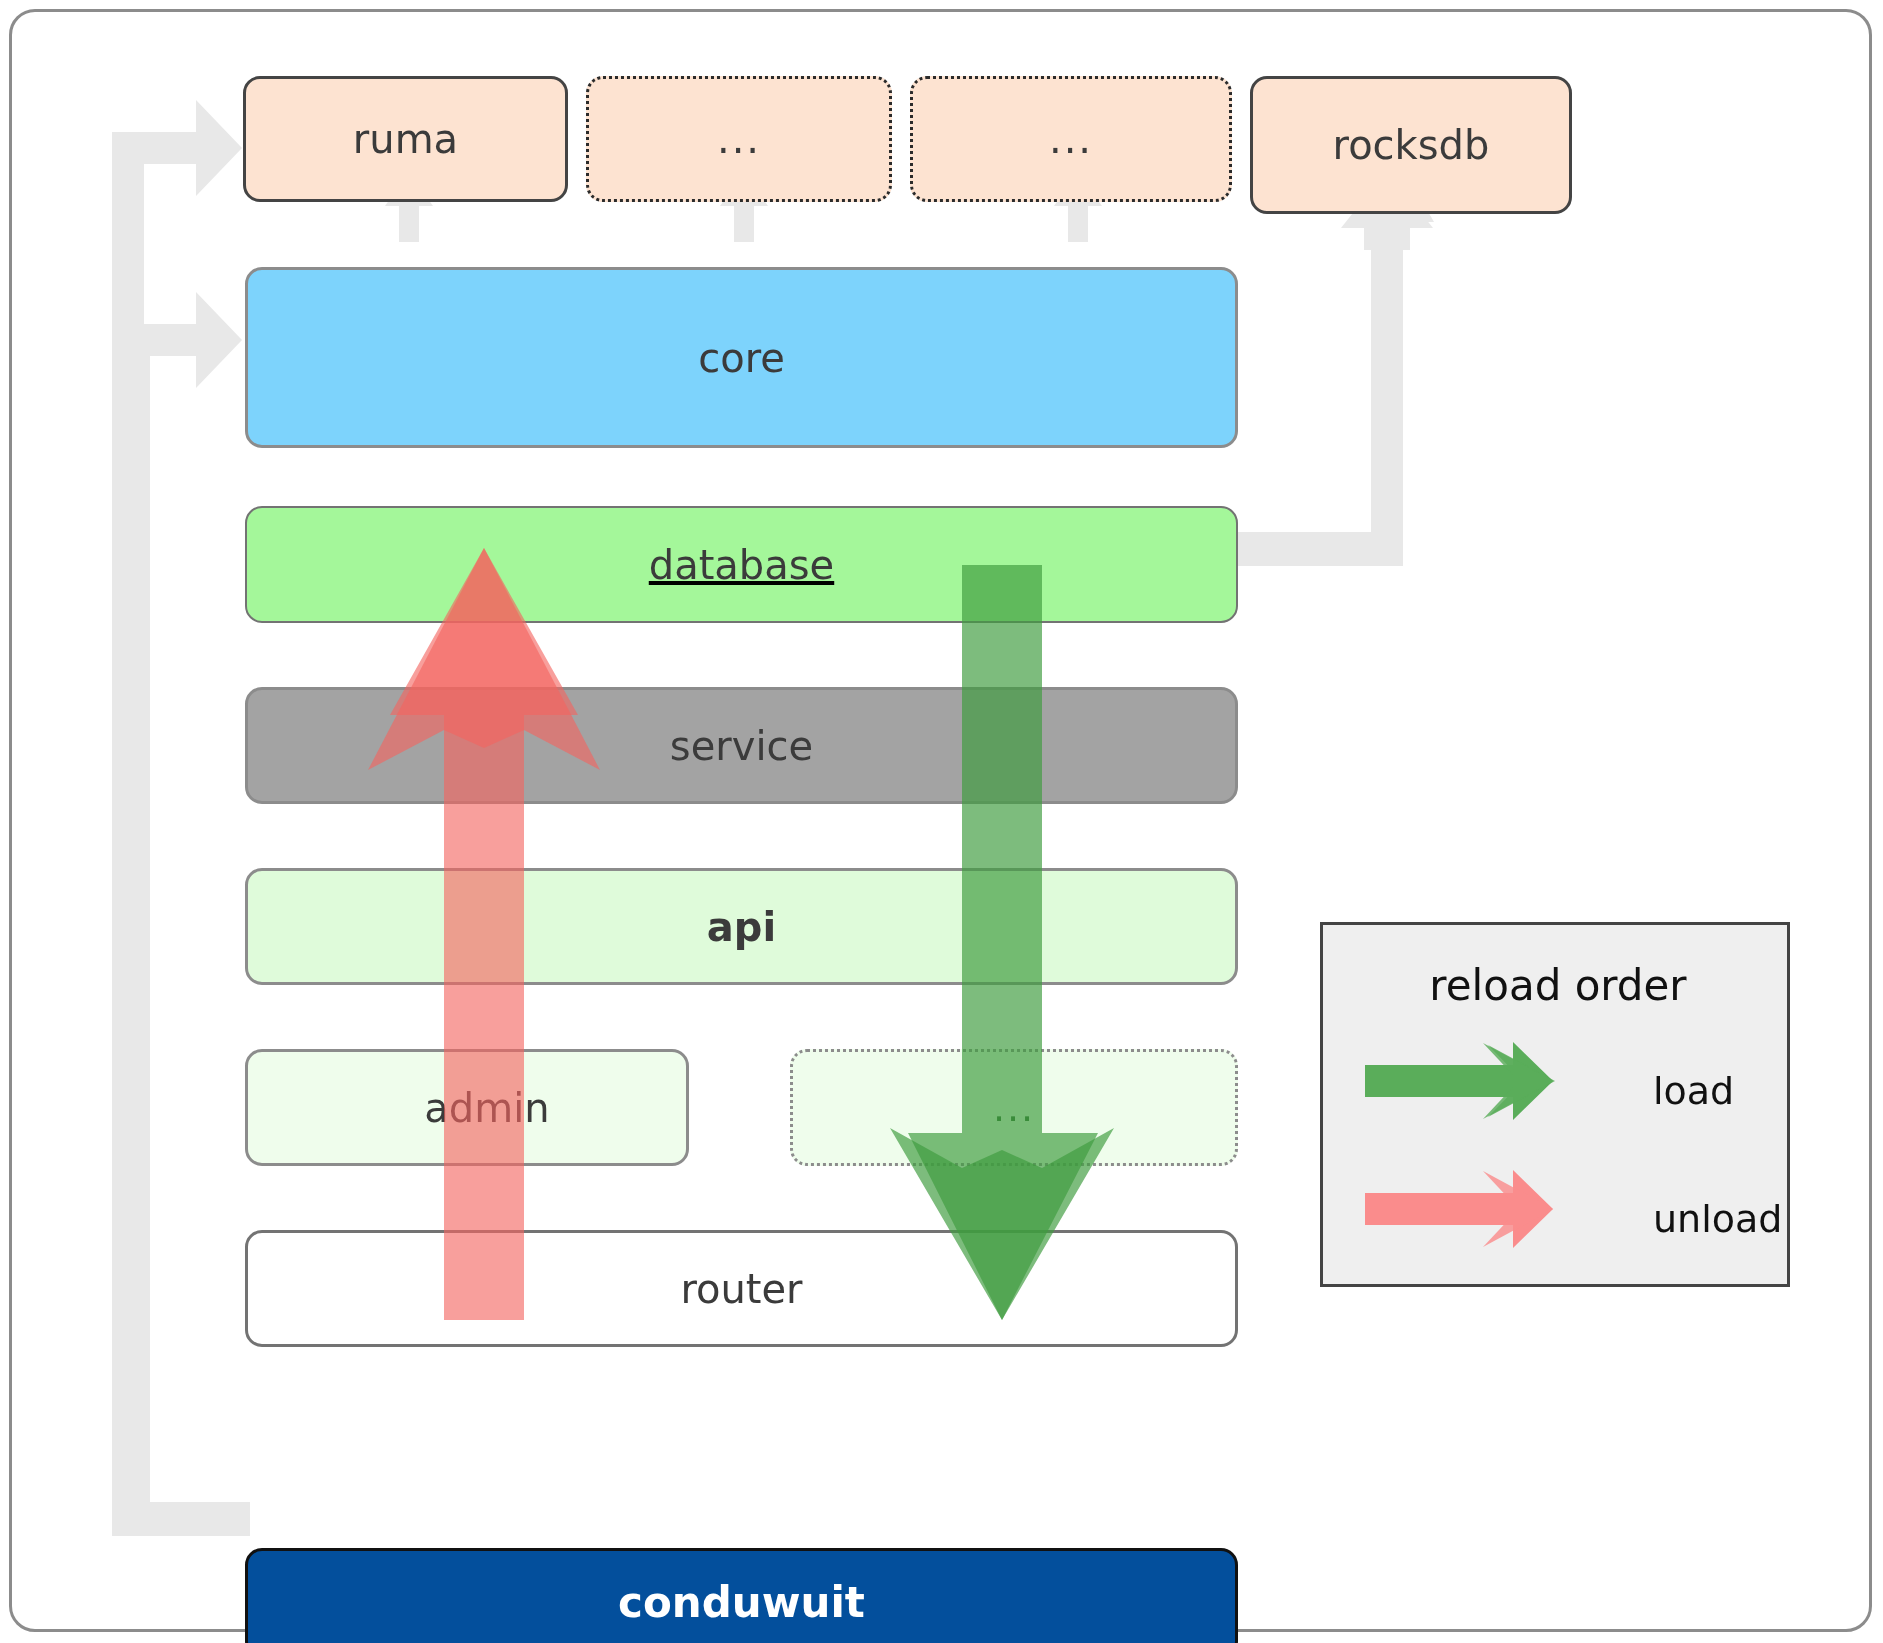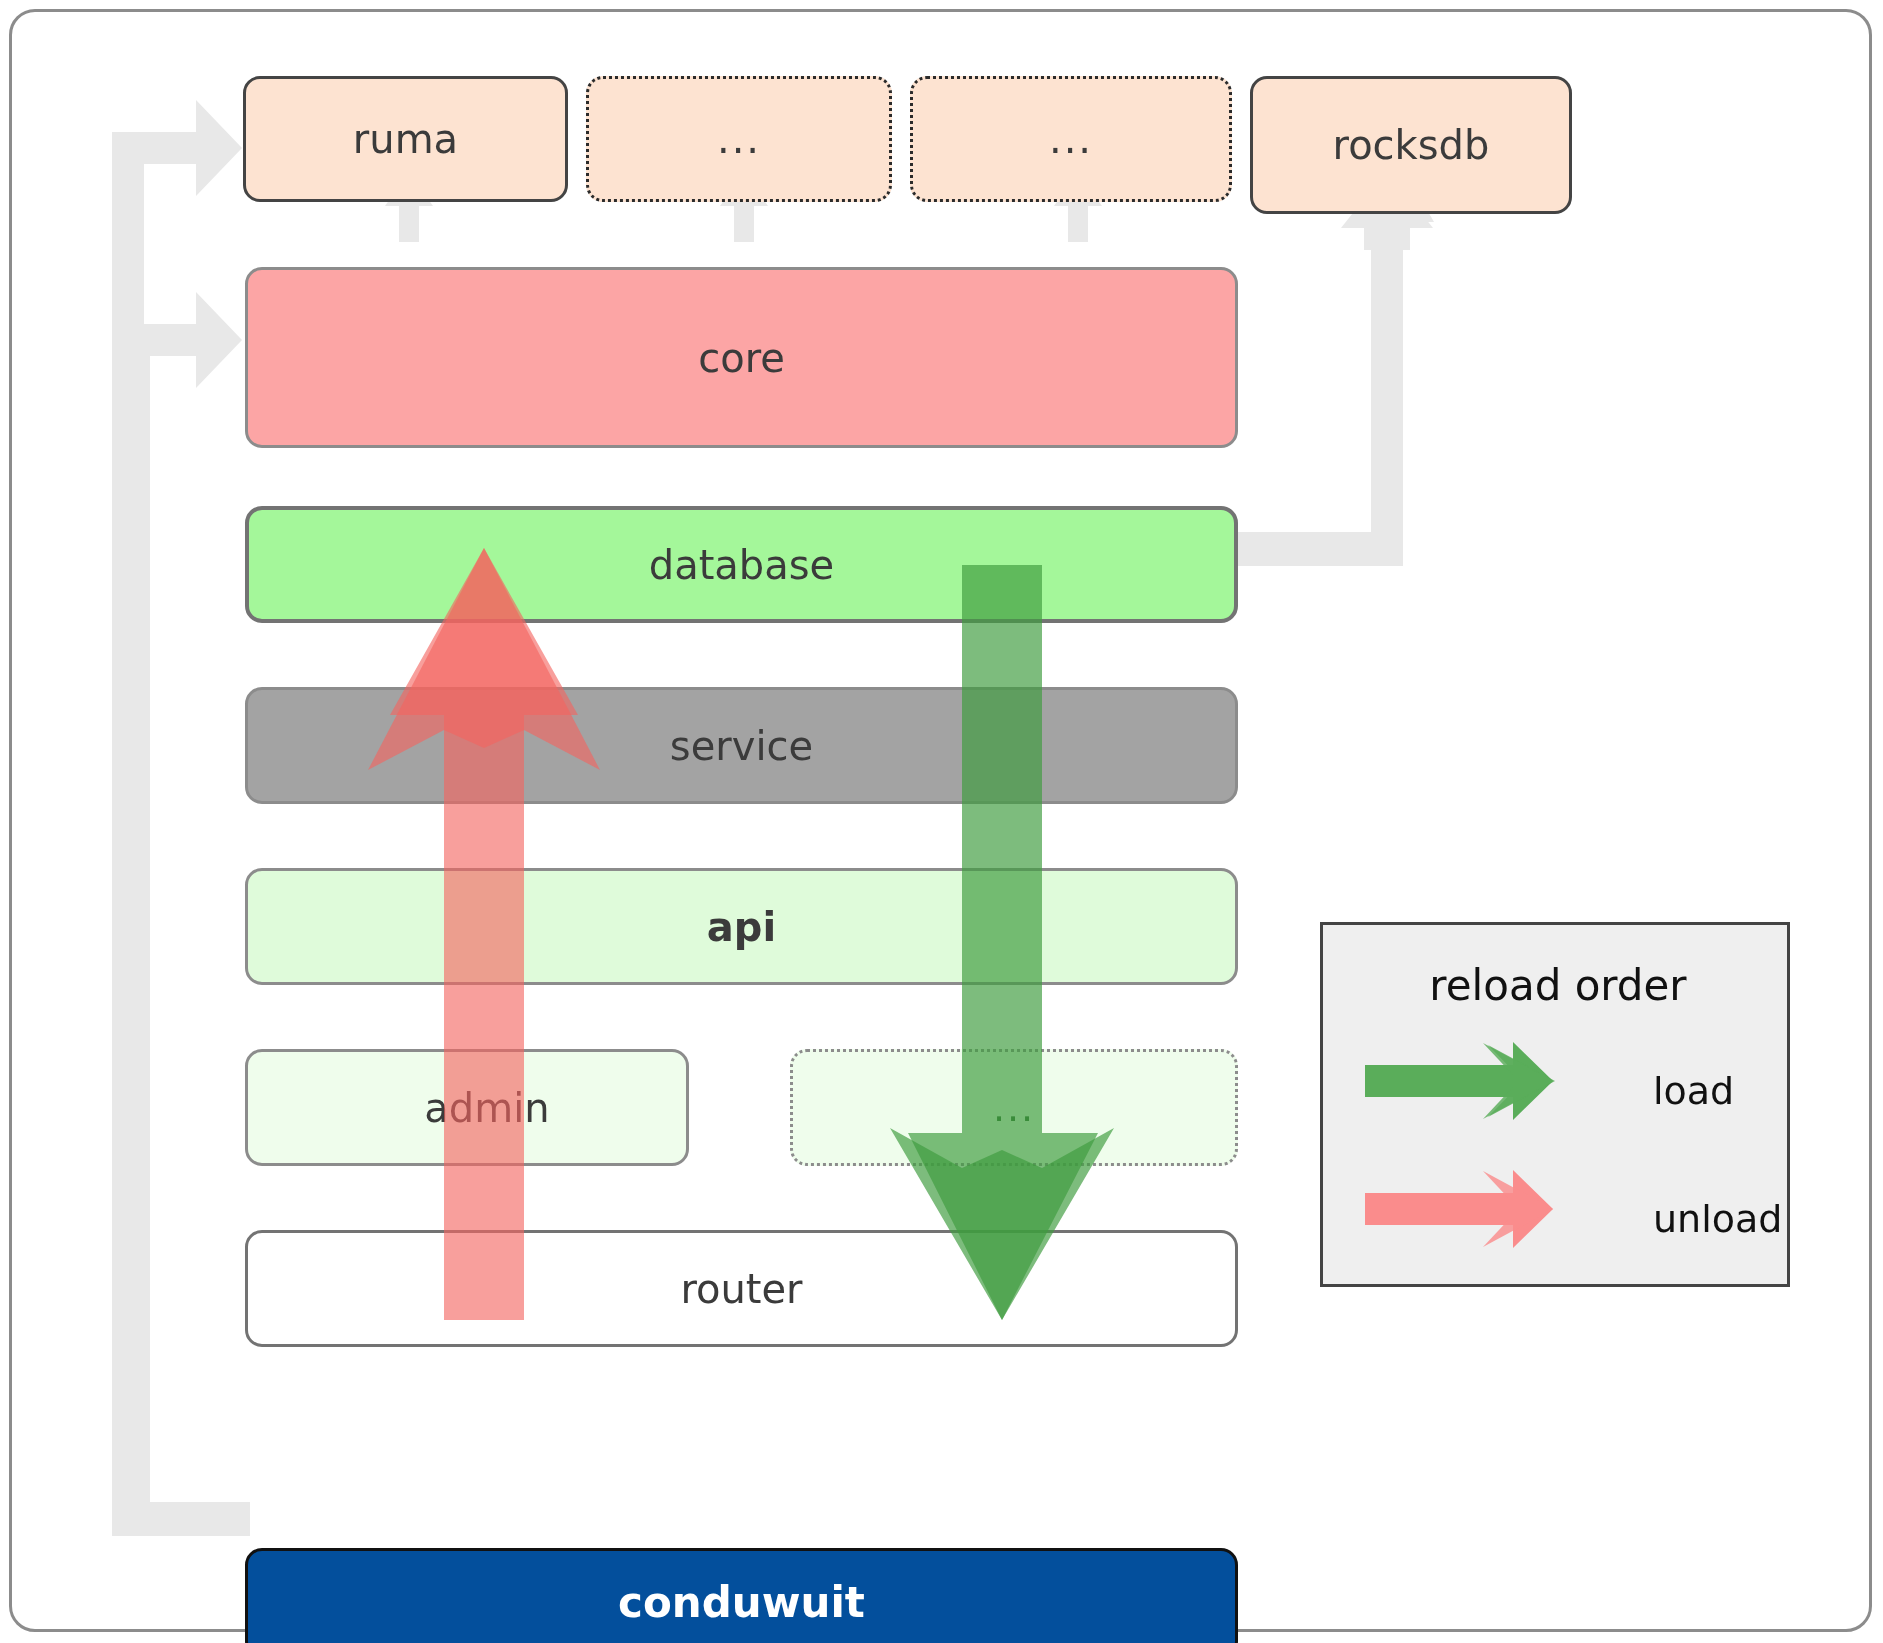"core" .layer.core { background: #fca5a5 -> #7dd3fc }
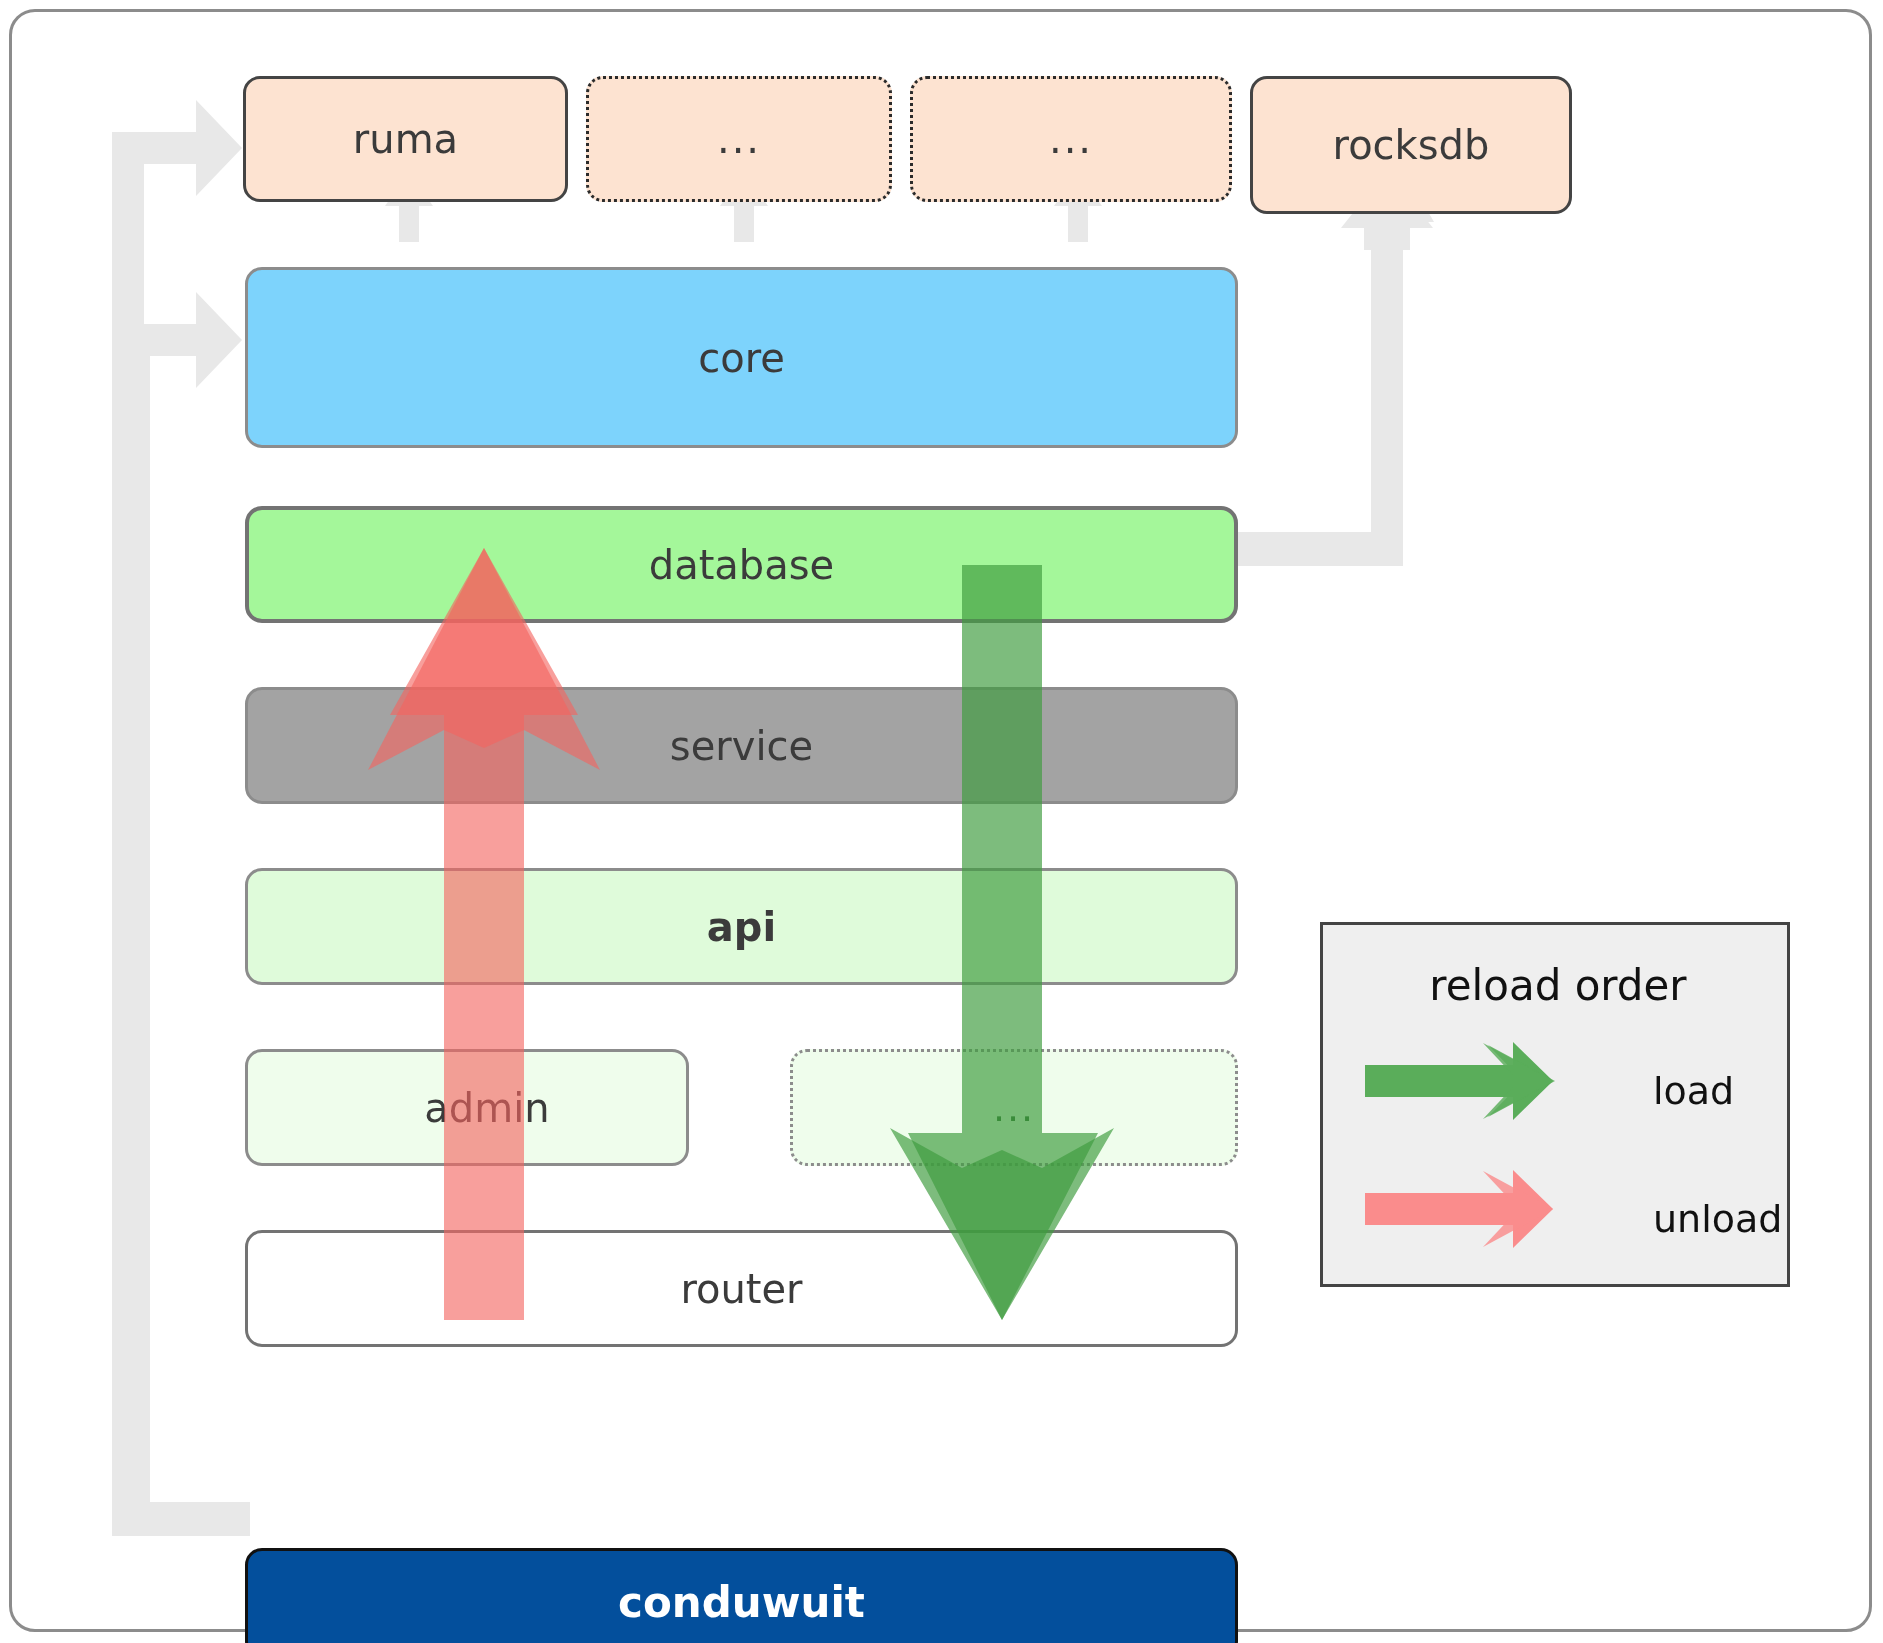"database" .layer.database { border: 4px solid #737373 -> 2px solid #737373; text-decoration: none -> underline }
